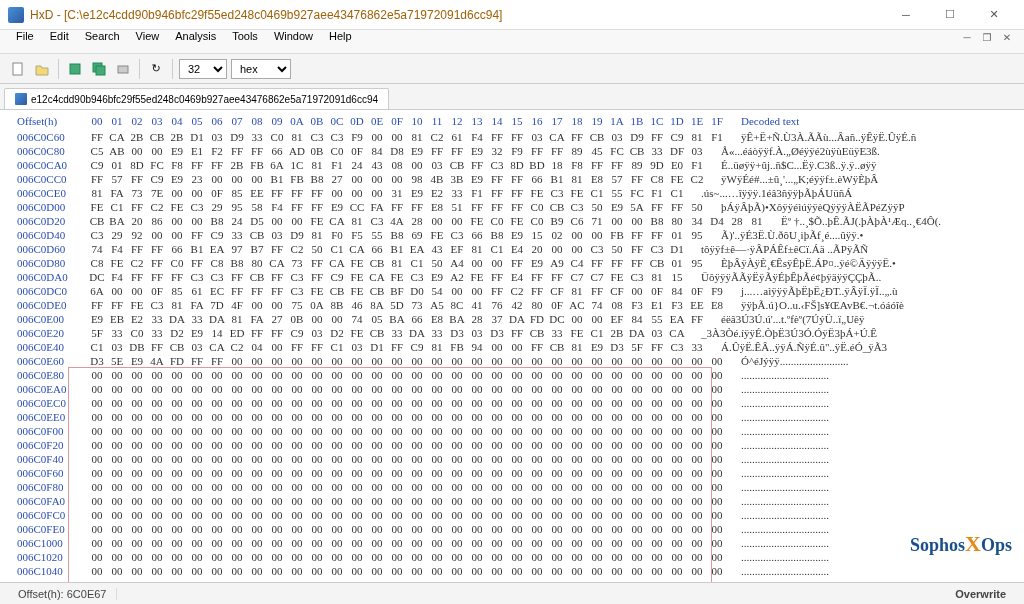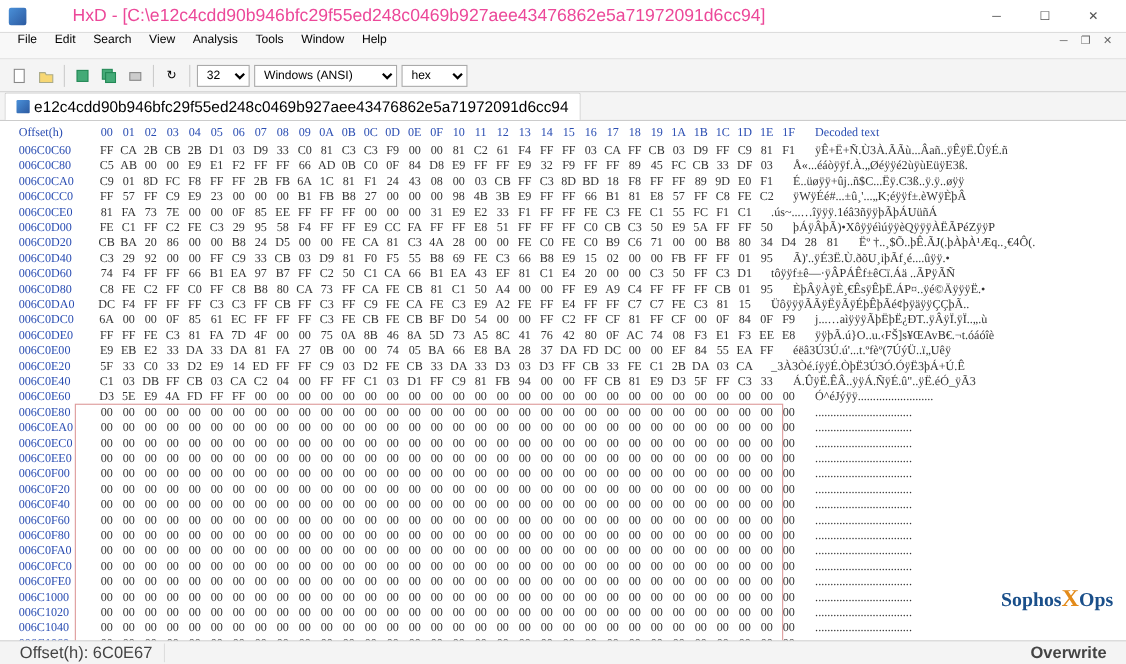"HxD -" .titlebar .title { color: #ec4899 -> #a16207; font-size: 16px -> 12px; margin-left: 36px -> none }
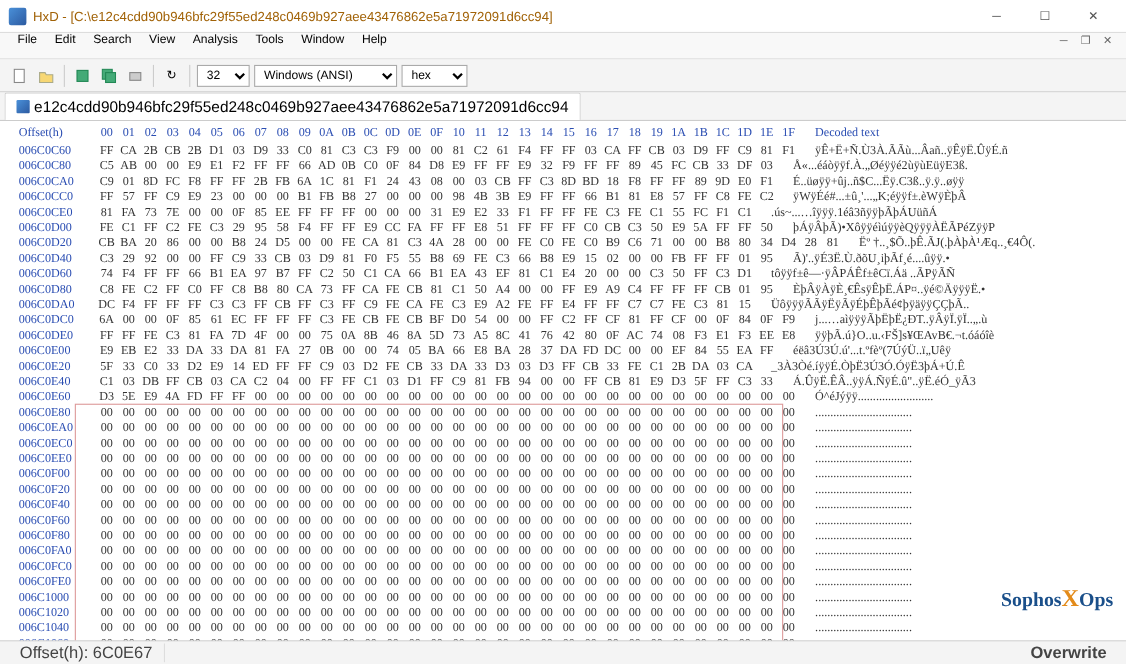"Windows (ANSI)" select.tbselect { html: <select><option>Windows (ANSI)</option></select> -> none }
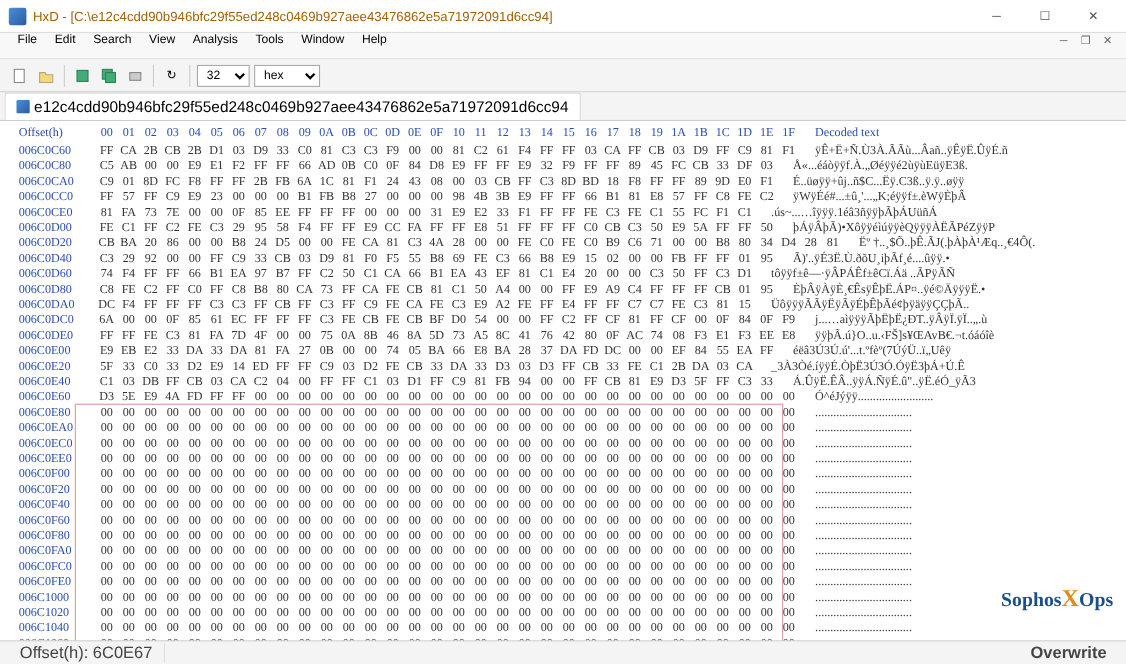"e12c4cdd90b946bfc29f55ed248c0469b927aee4" .tab { font-size: 14px -> 10px }
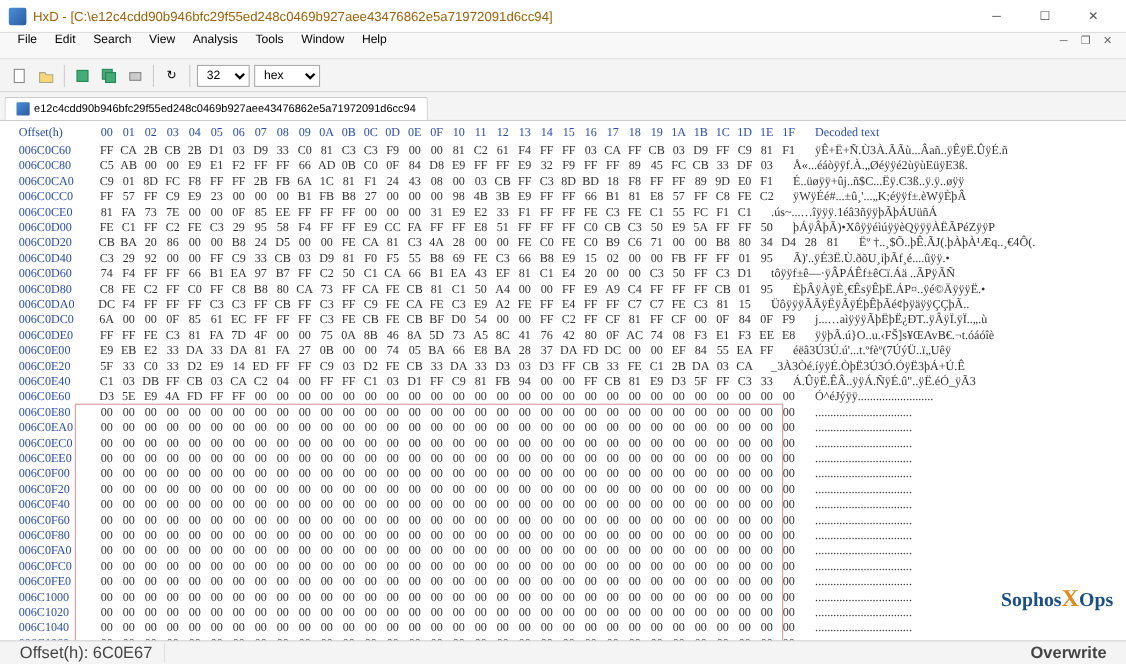"Offset(h): 6C0E67" .statusbar { font-size: 15px -> 11px }
